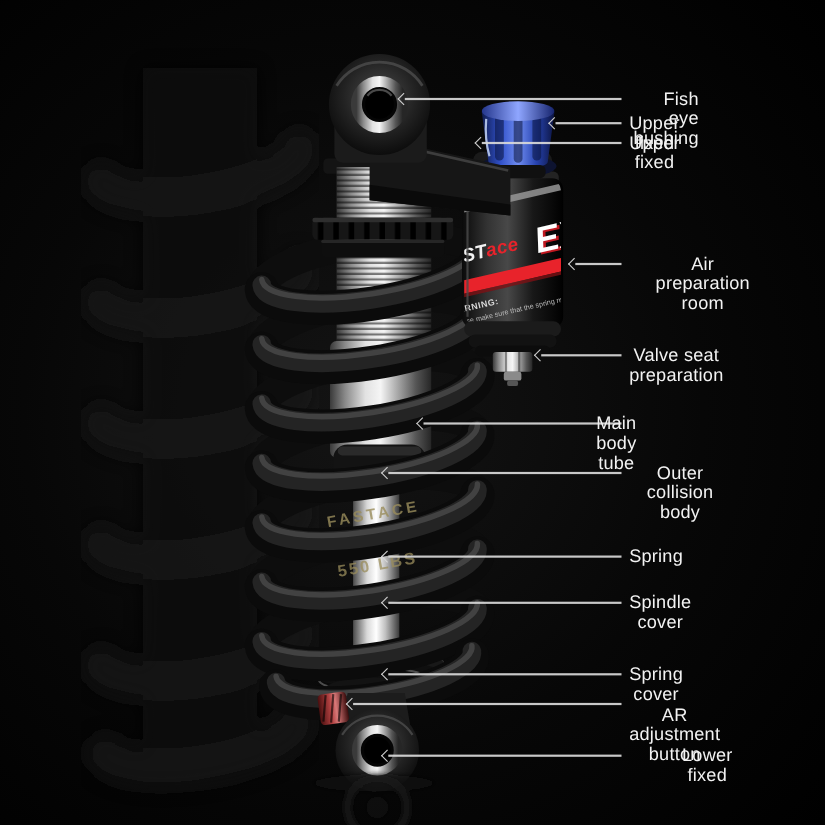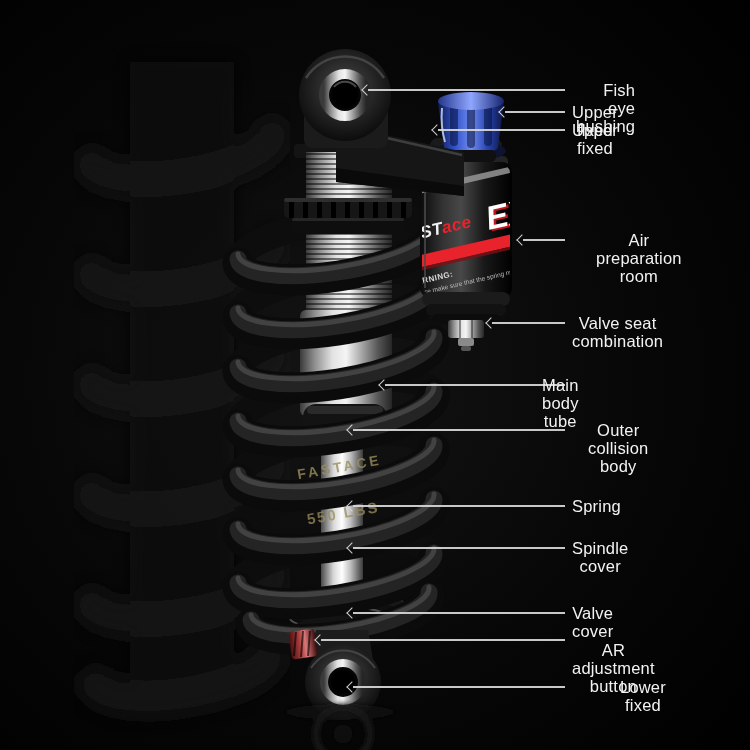"Valve seat combination" div.ann-label { text: combination -> preparation }
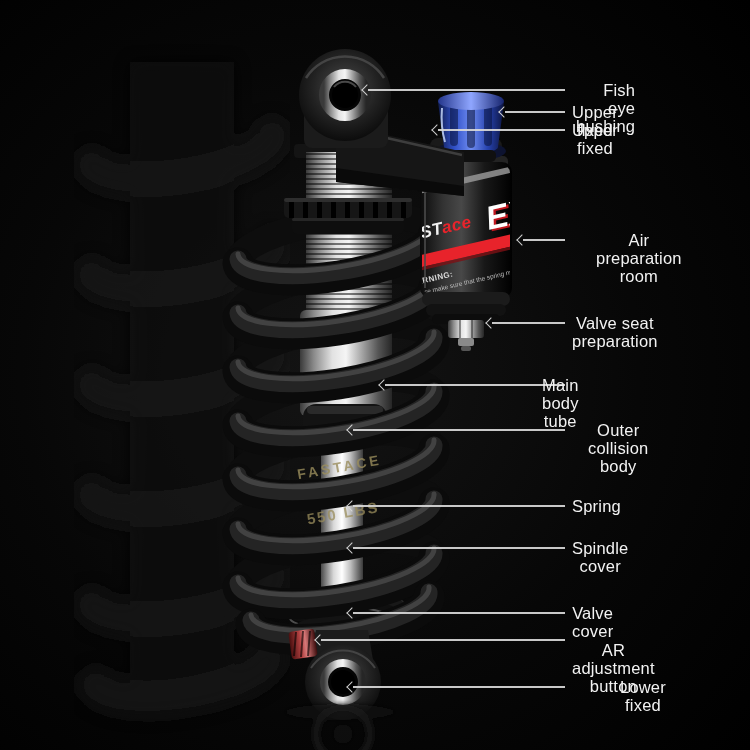"Valve cover" div.ann-label { text: Valve -> Spring }
